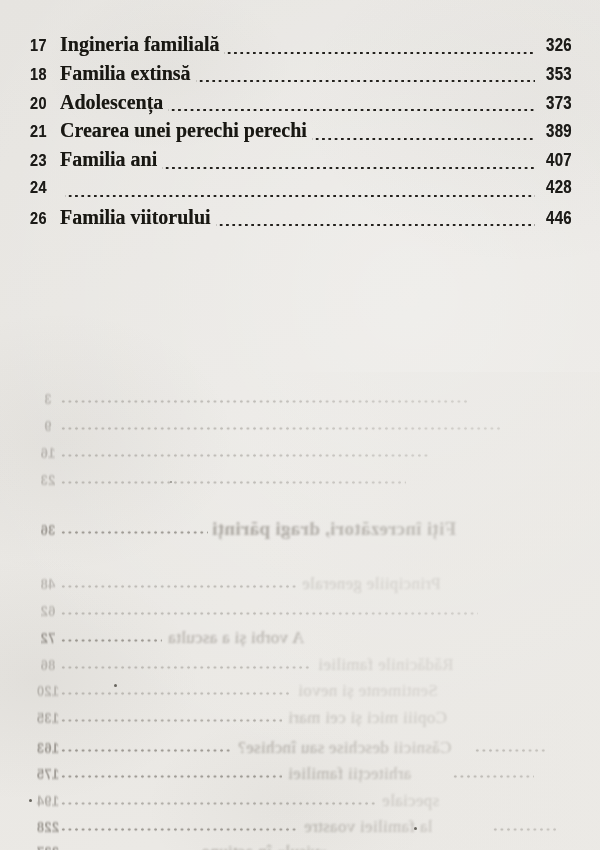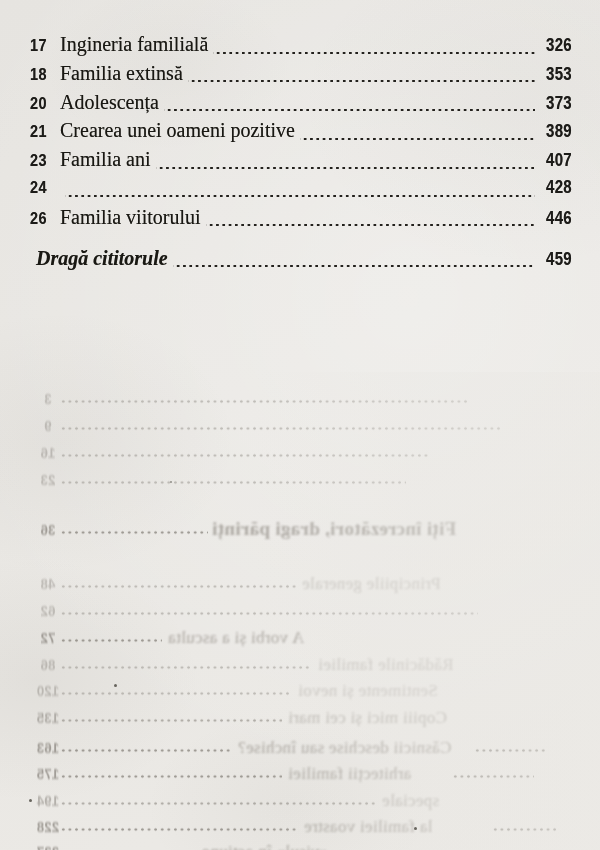"Ingineria familială" .title { font-weight: none -> bold }
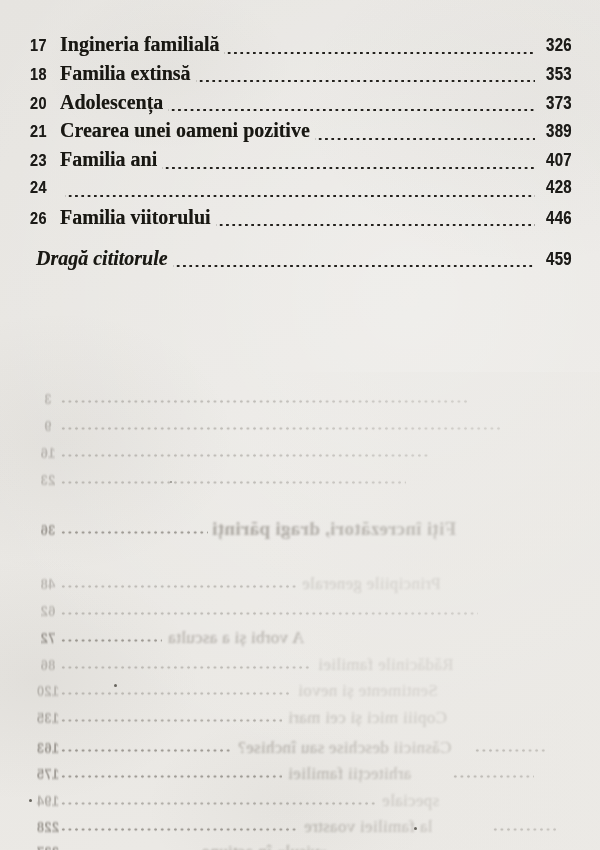"Crearea unei oameni pozitive" span.title { text: oameni pozitive -> perechi perechi }
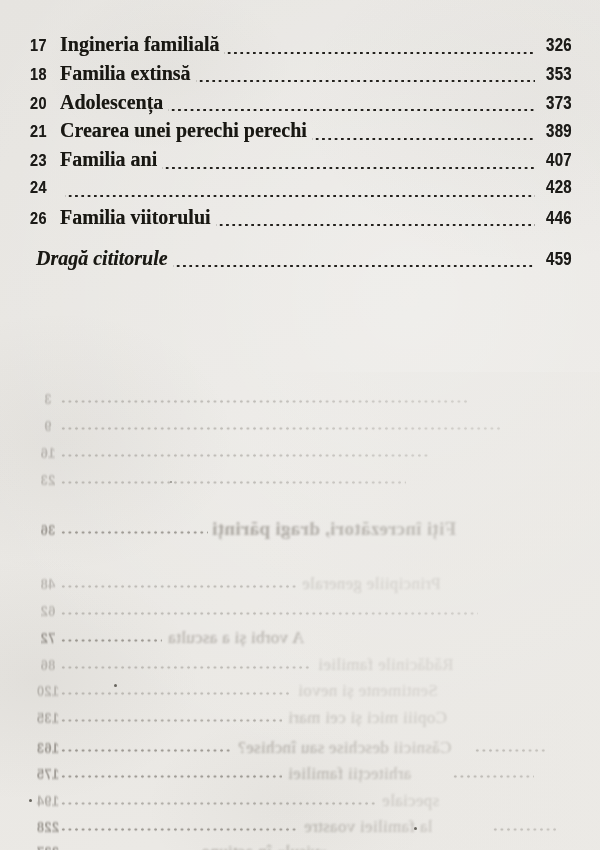"Dragă cititorule" div.row { html: <div> <span>Dragă cititorule</span> <span></span> <span>459</span> </div> -> none }
